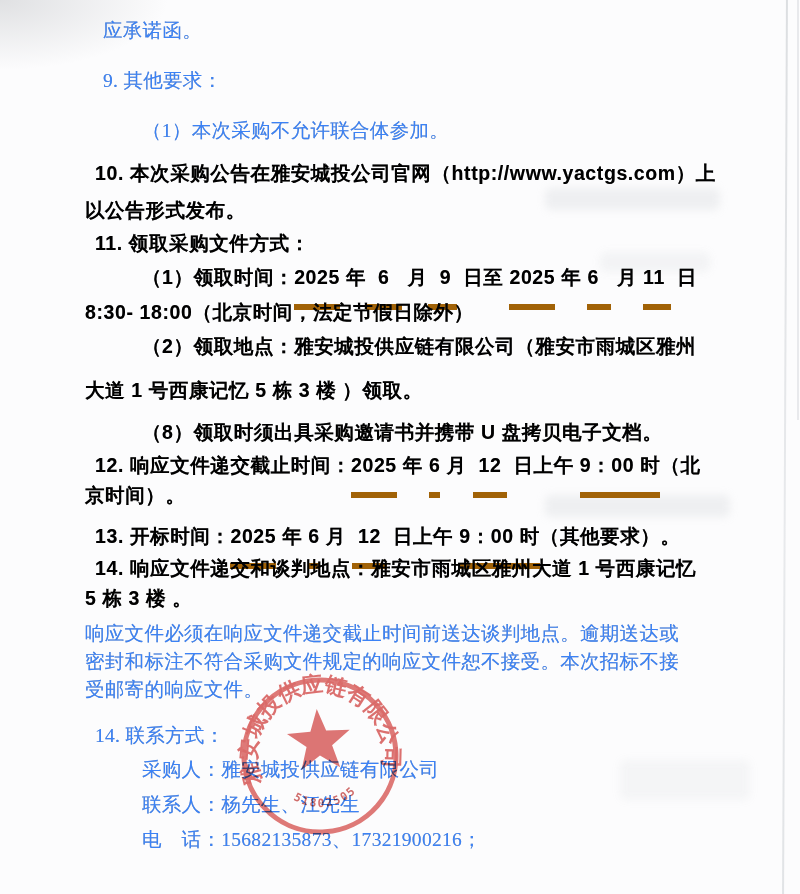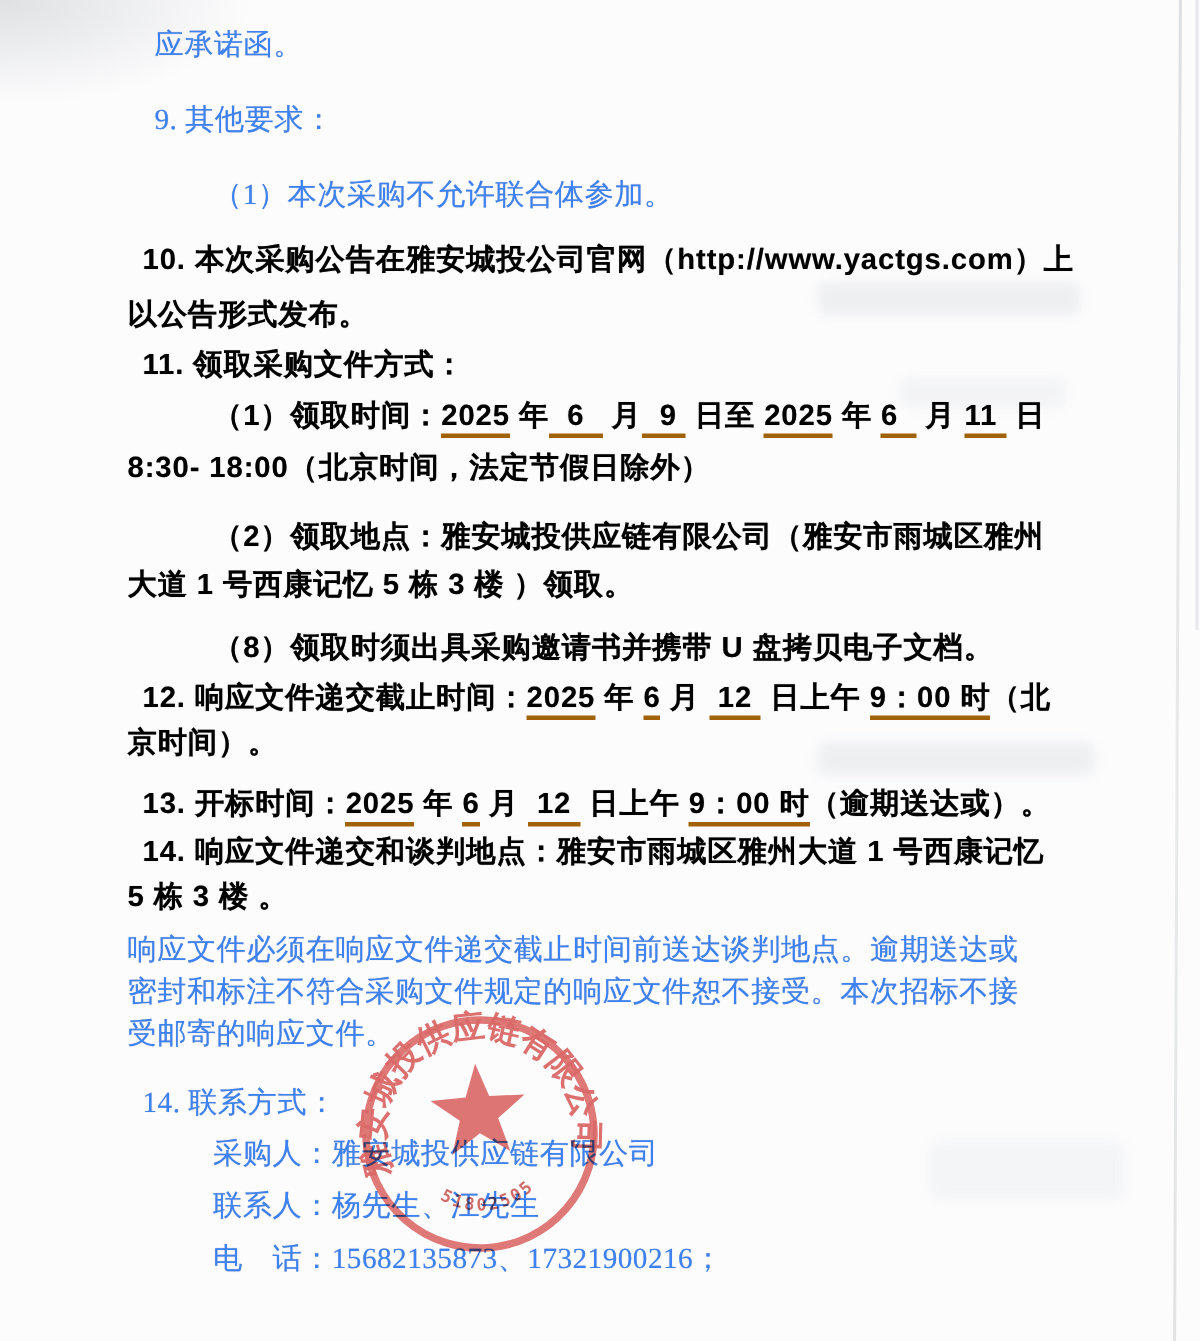"2025" .u { border-bottom: 3px solid #a16207 -> 6px solid #a16207; padding-bottom: 1px -> 16px }
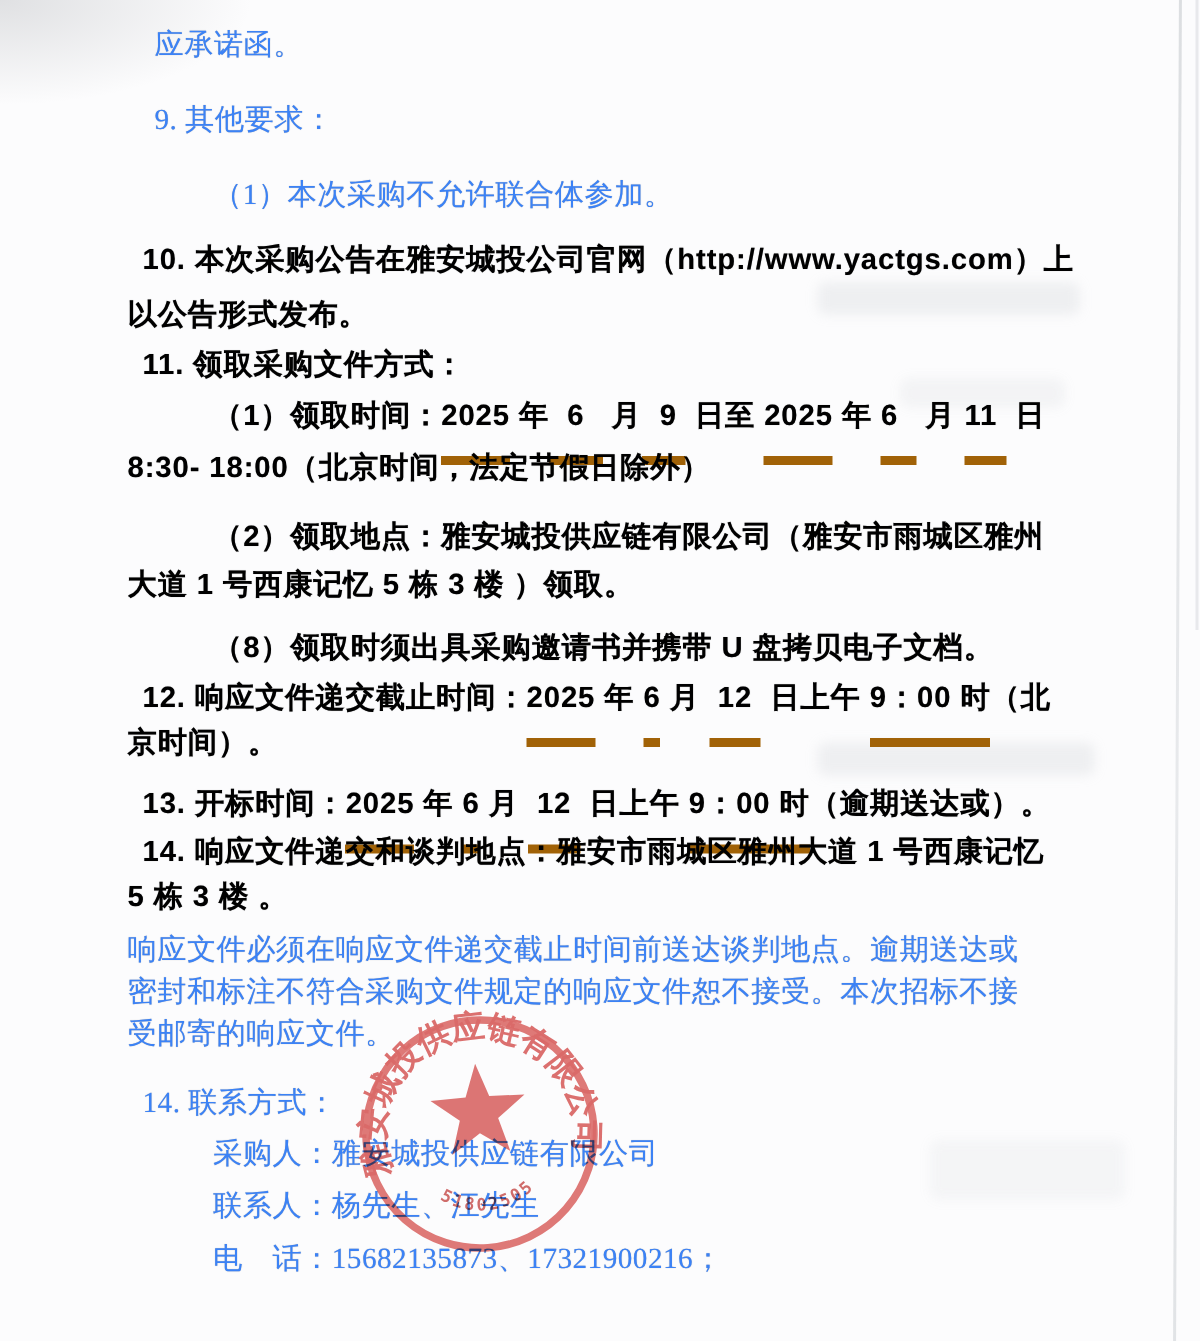"（2）领取地点：雅安城投供应链有限公司（雅安市雨城区雅州" #doc .line:nth-child(9) { top: 345px -> 333px }
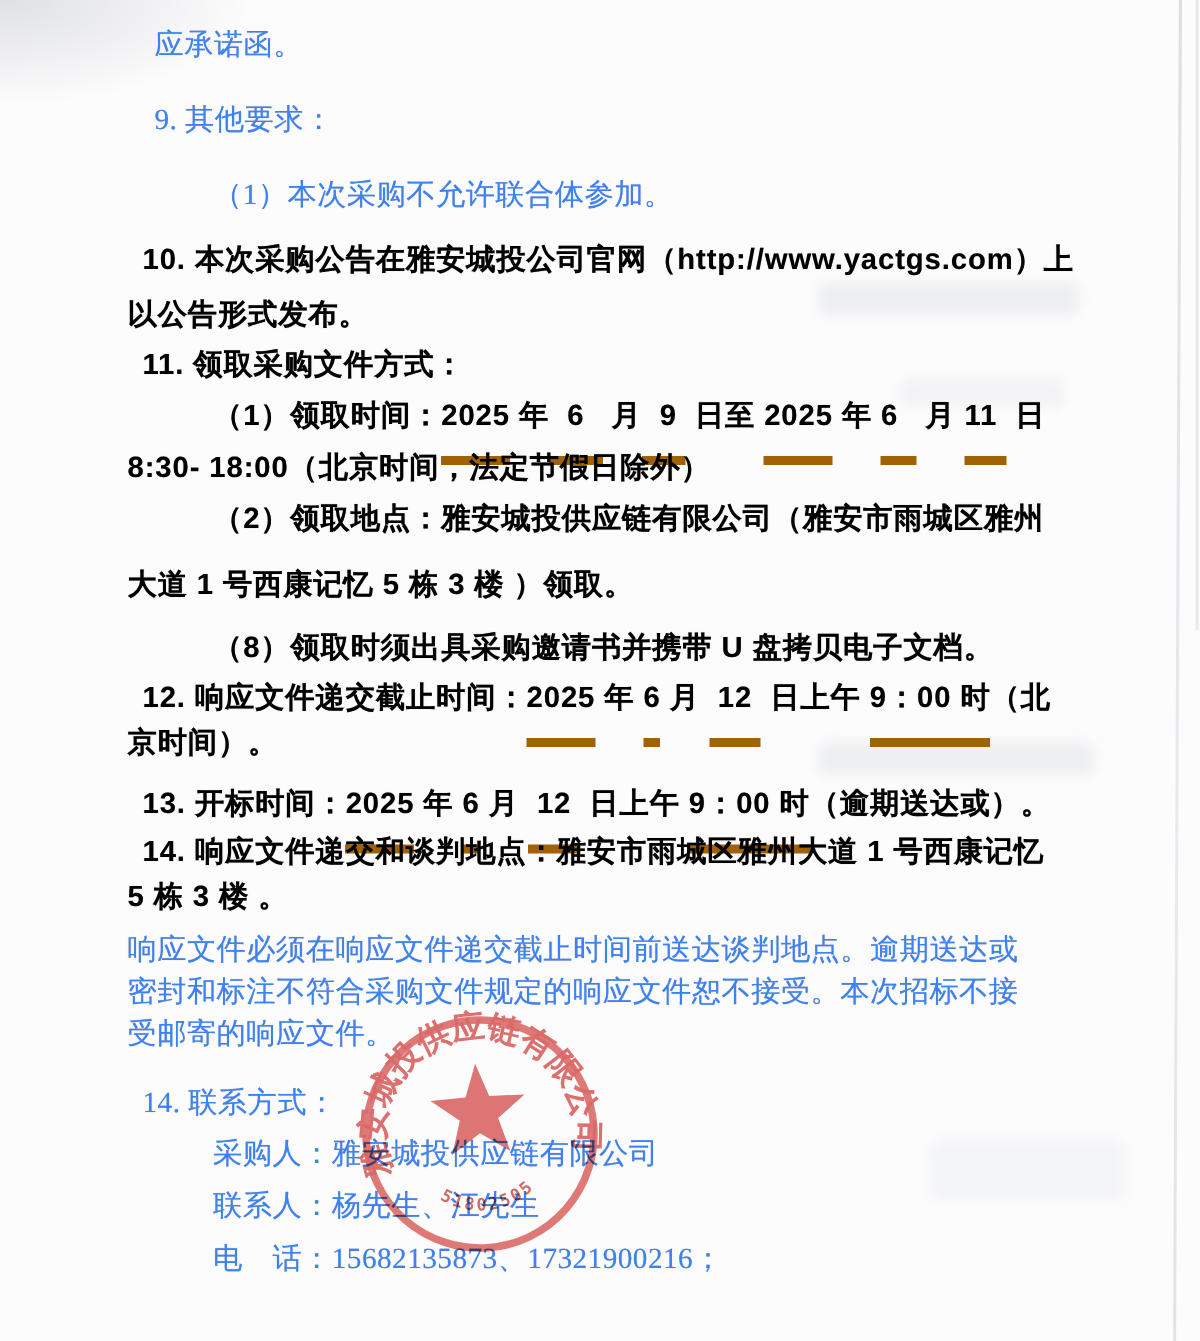"（逾期送达或）。" span { text: 逾期送达或 -> 其他要求 }
